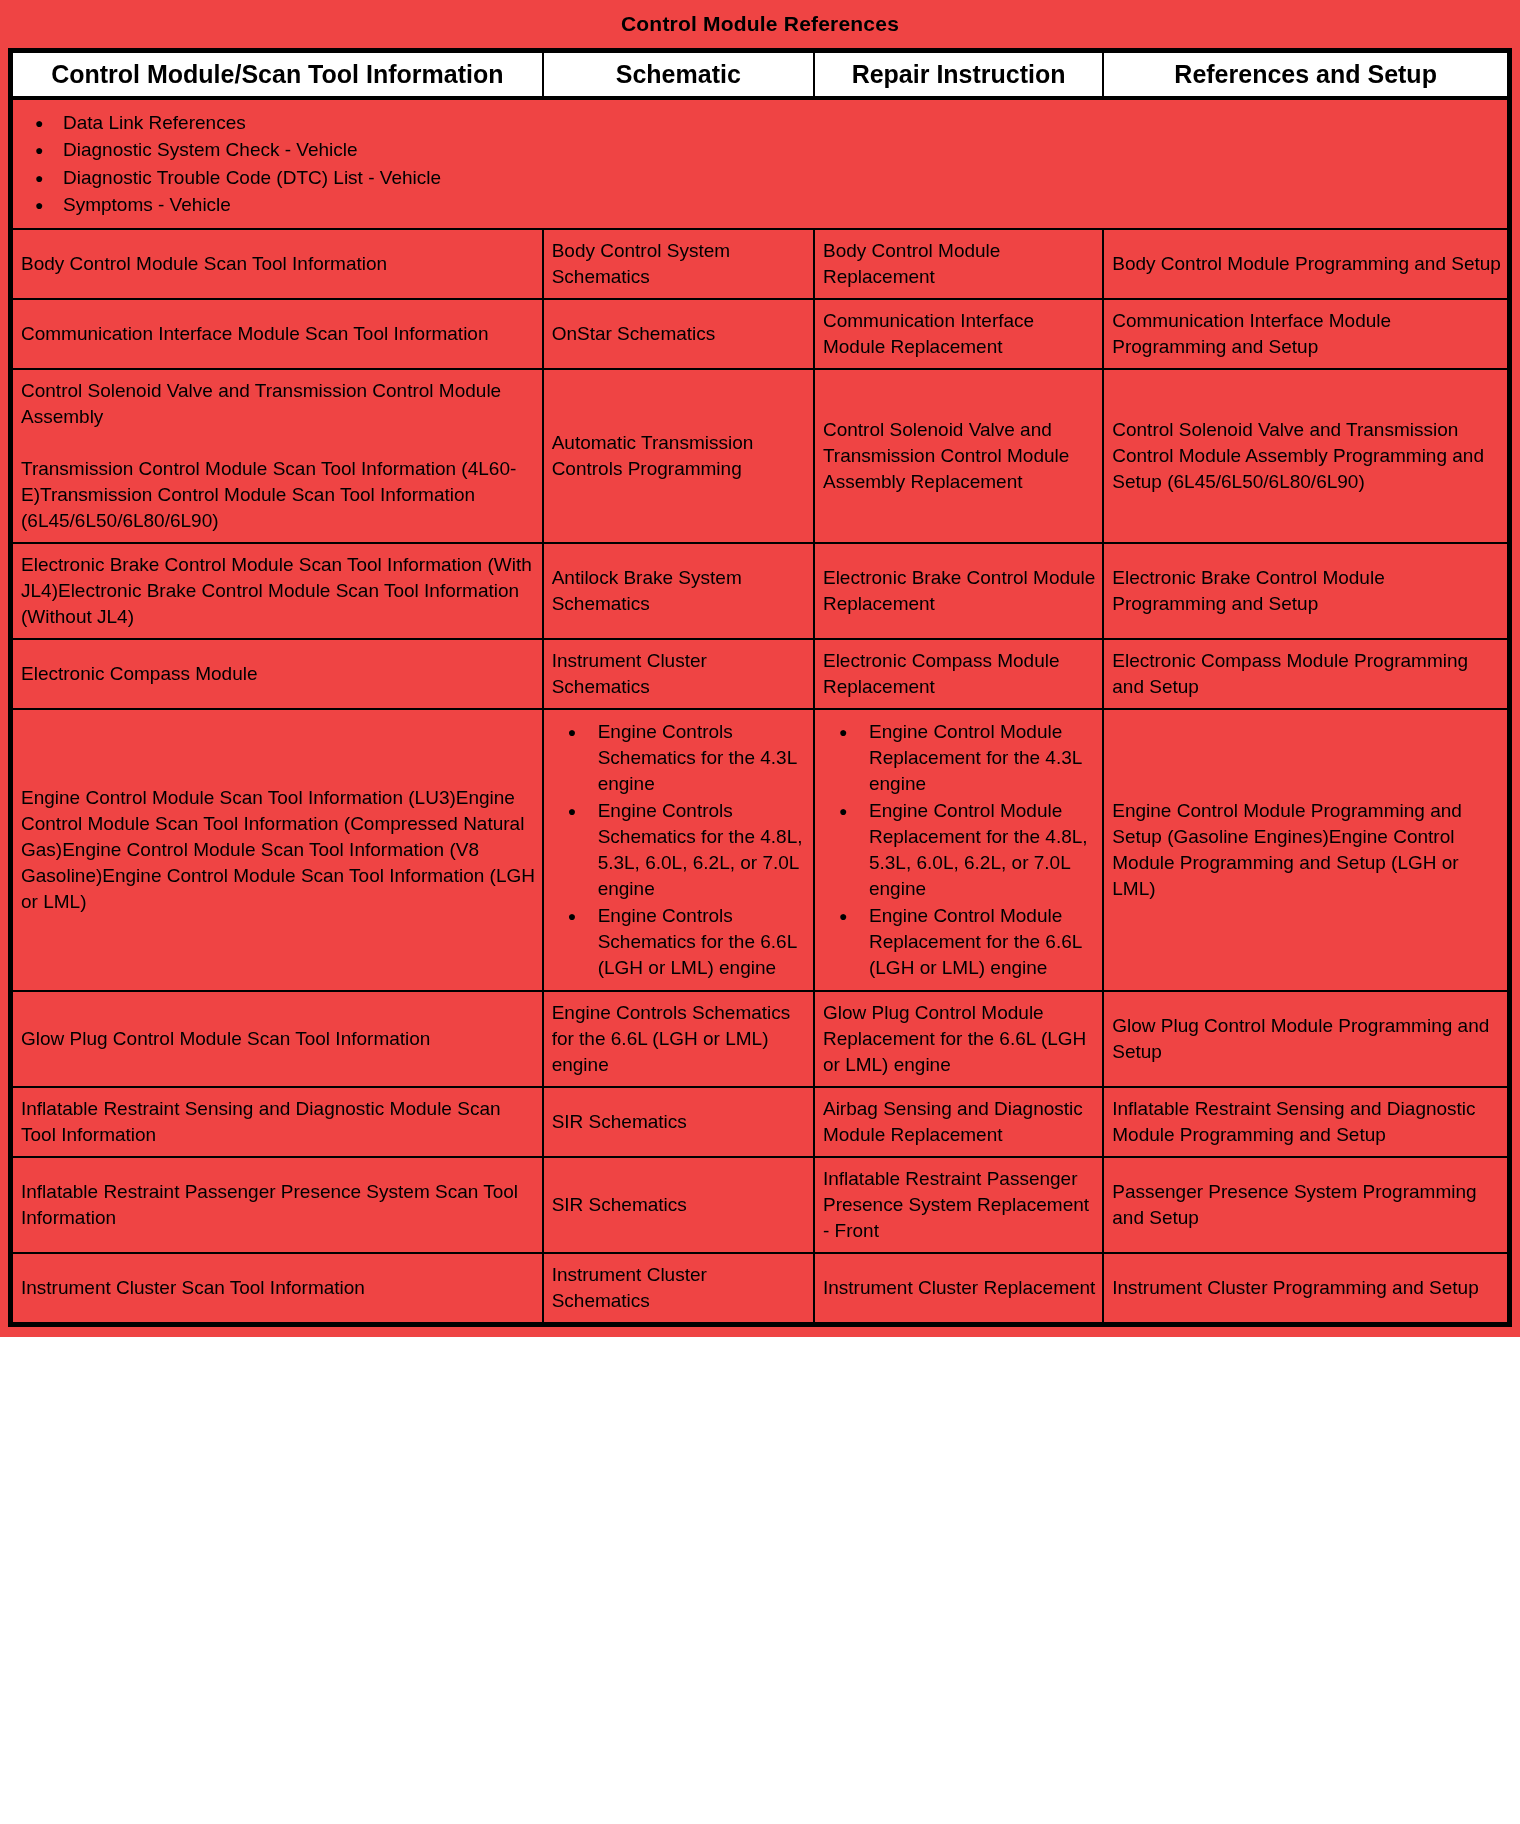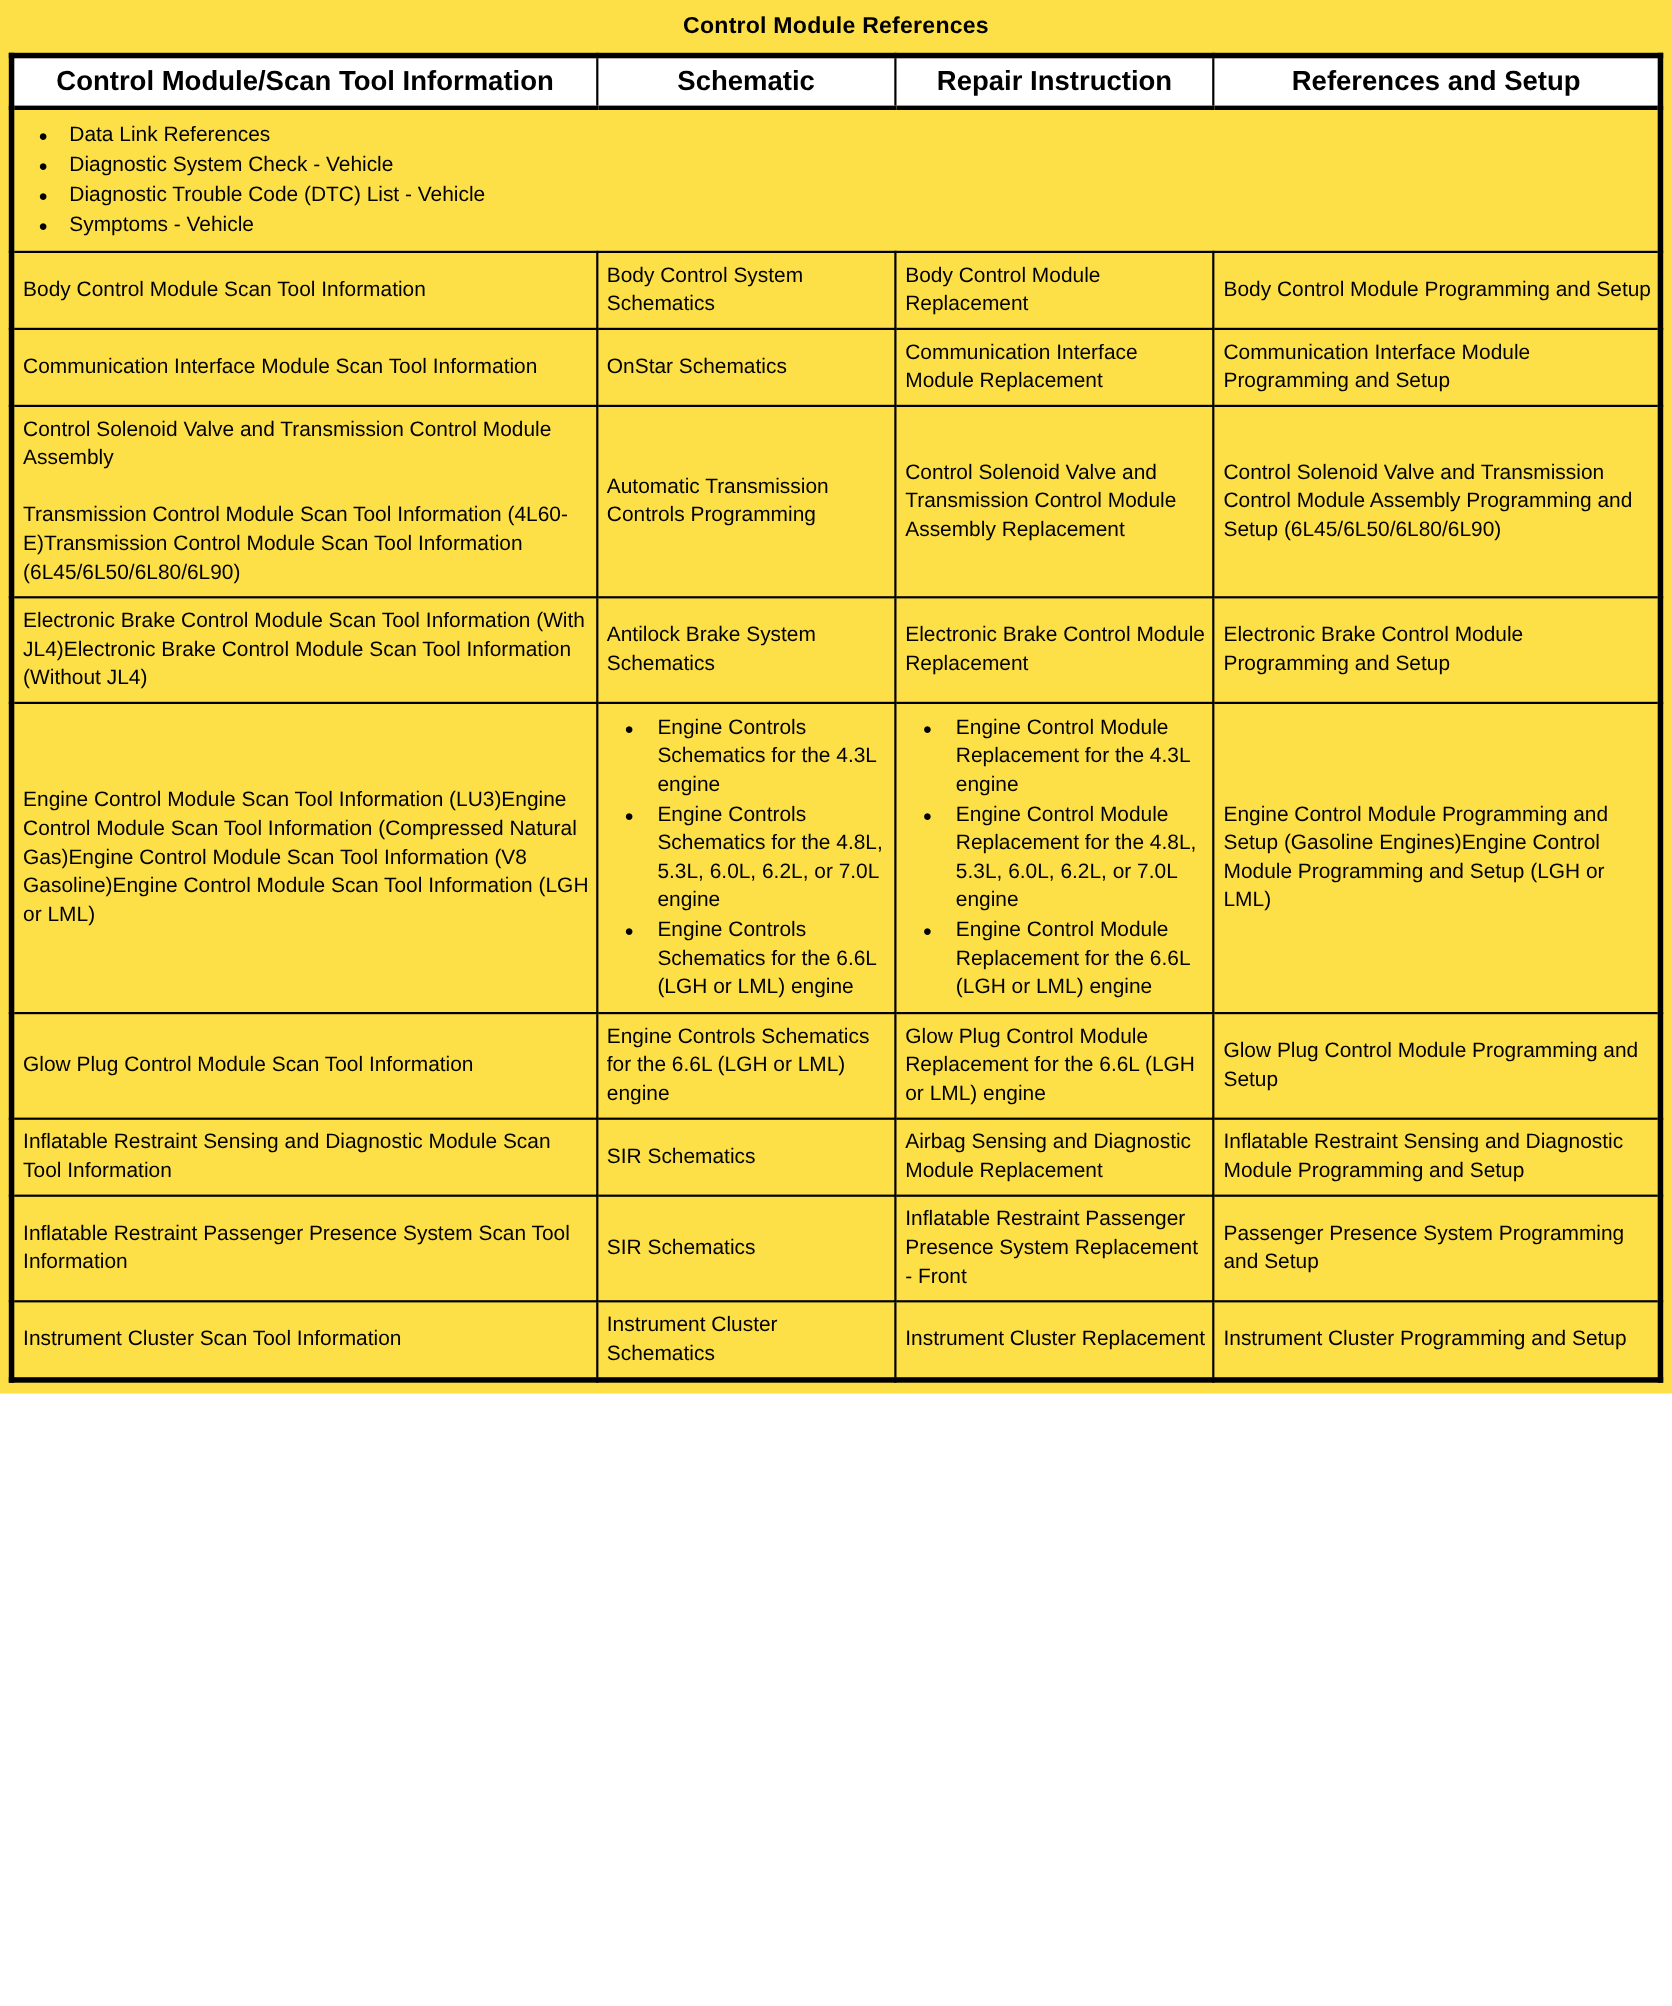"Control Module References" .page { background: #fde047 -> #ef4444 }
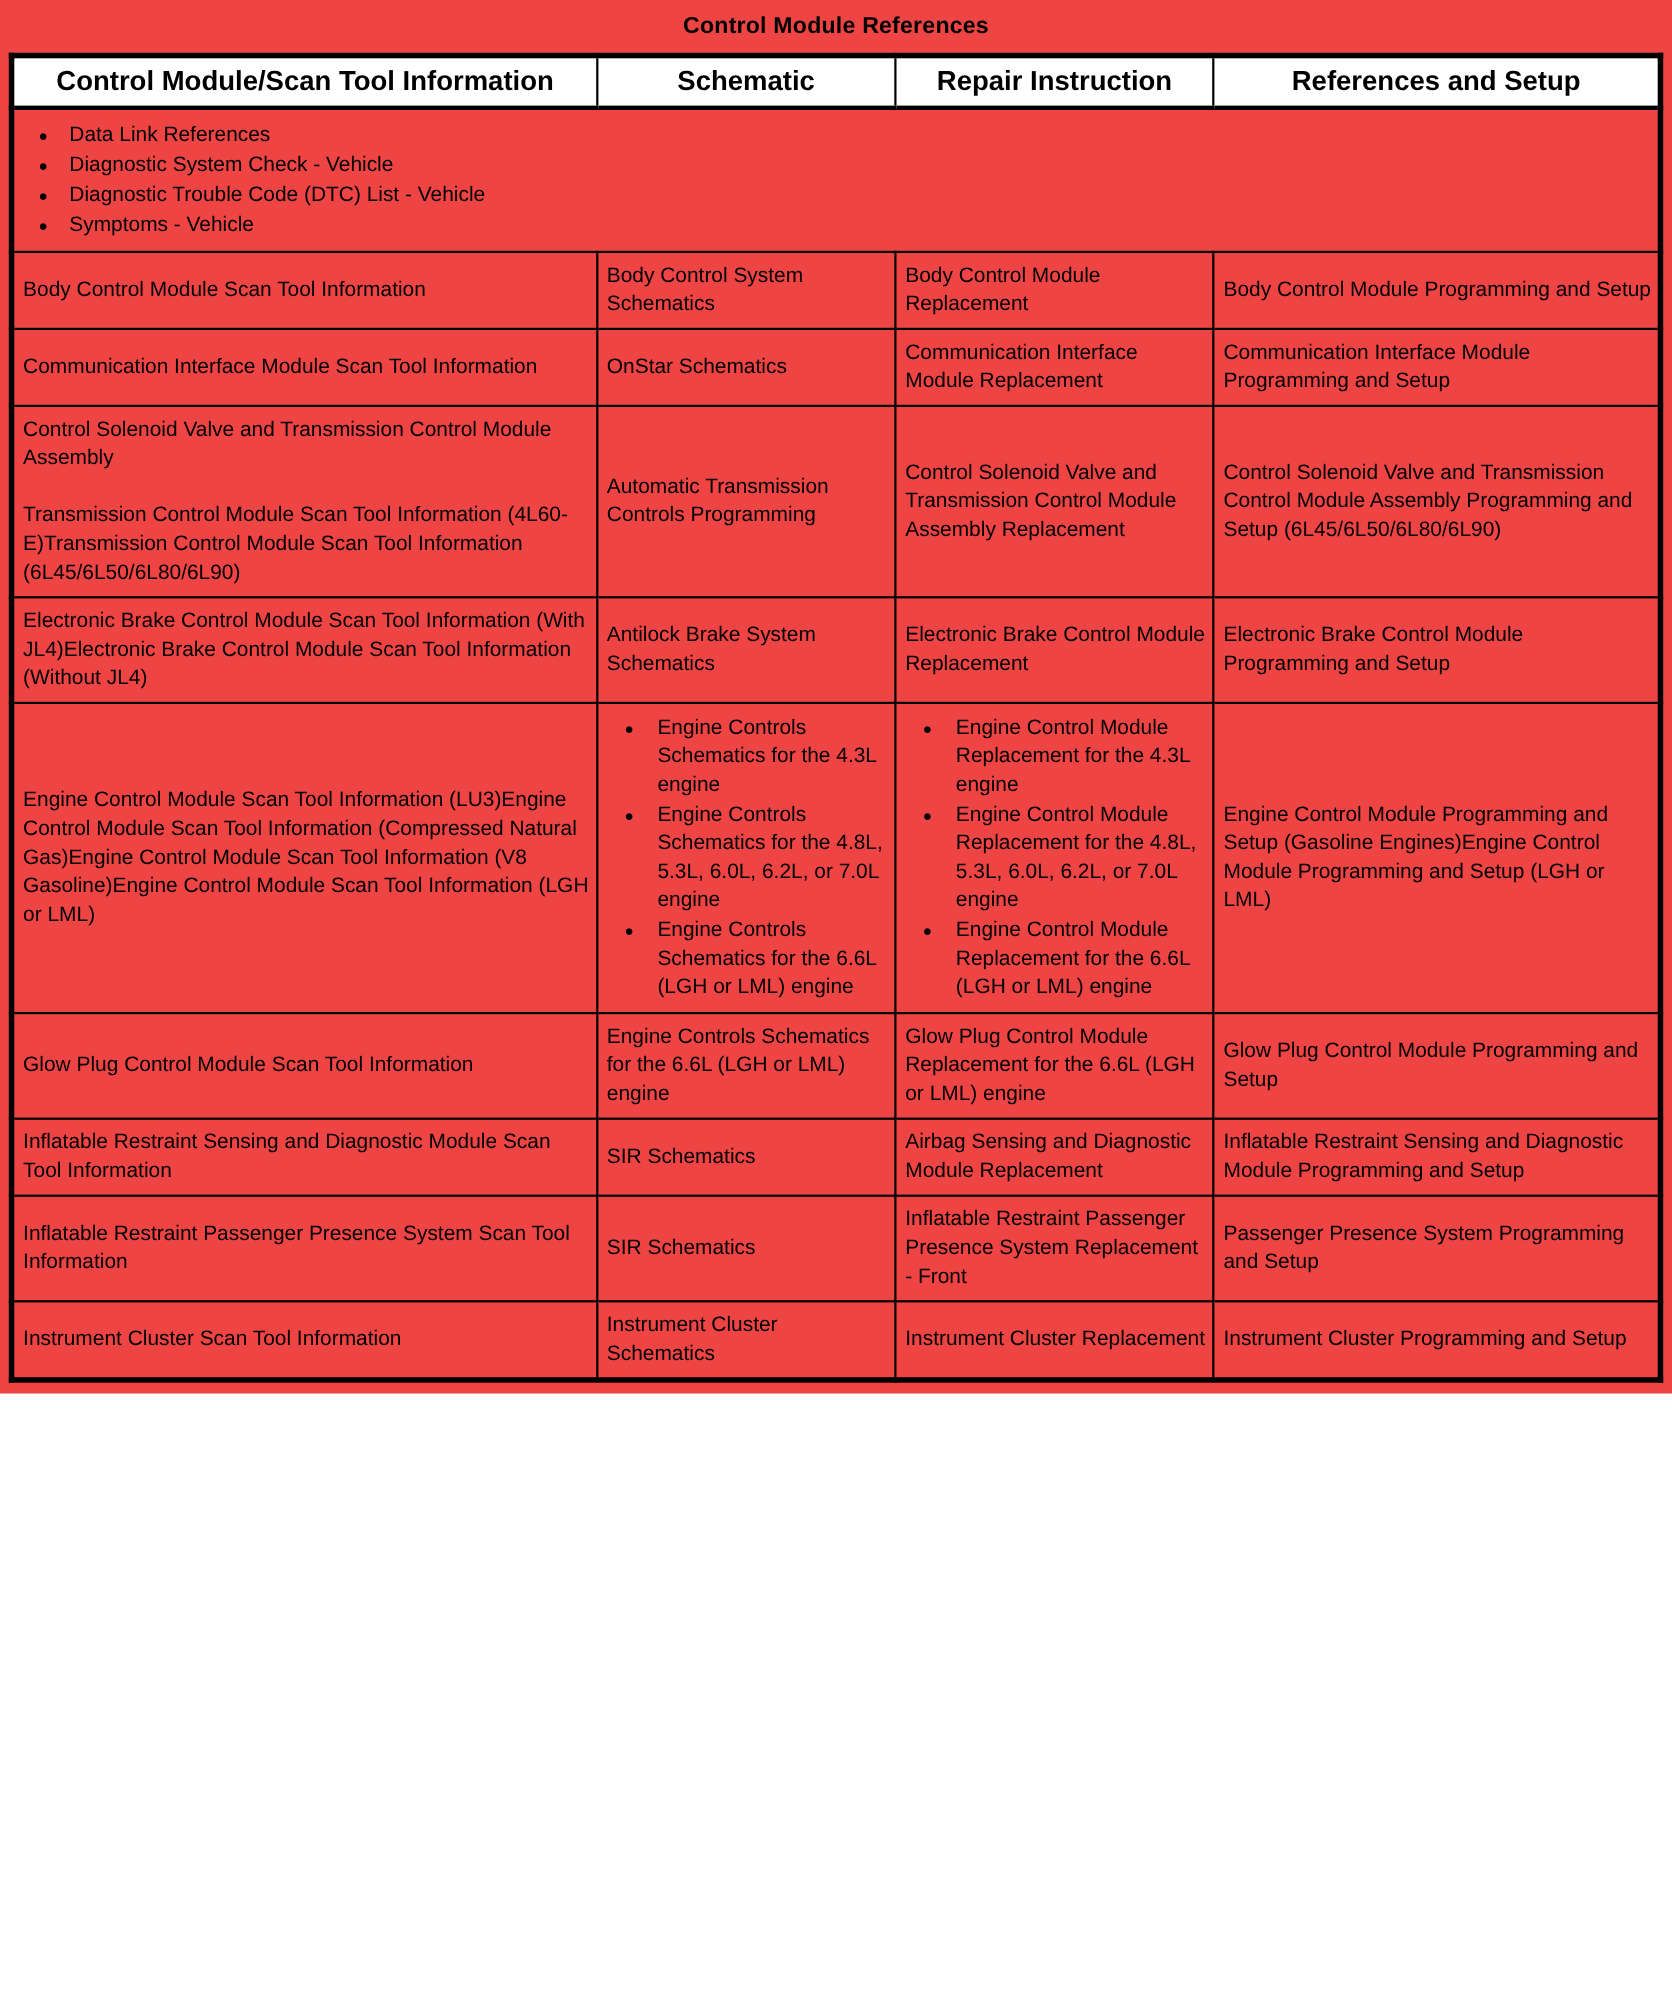"Electronic Compass Module" tr { html: none -> <tr> <td>Electronic Compass Module</td> <td>Instrument Cluster Schematics</td> <td>Electronic Compass Module Replacement</td> <td>Electronic Compass Module Programming and Setup</td> </tr> }
